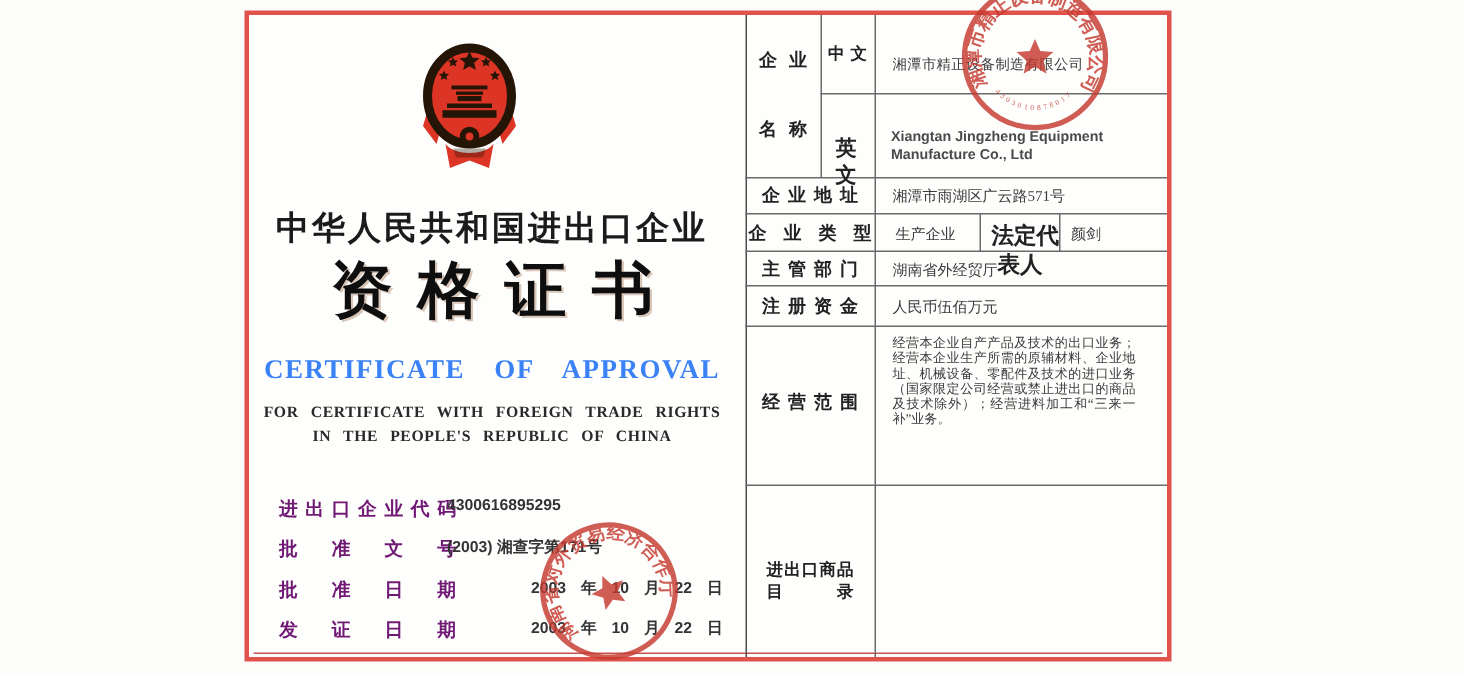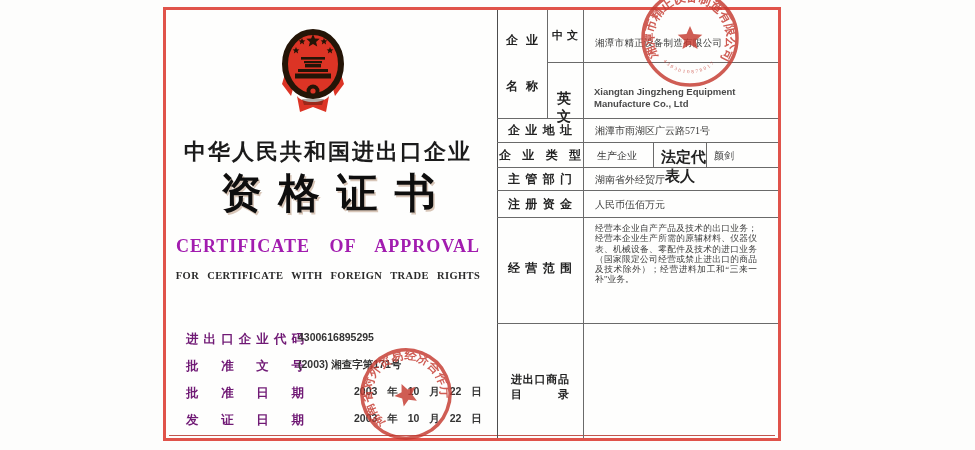"经营本企业自产产品及技术的出口业务；经营本企业生产所需的原辅材料、仪器仪表、机械" div.scope-text { text: 仪器仪表 -> 企业地址 }
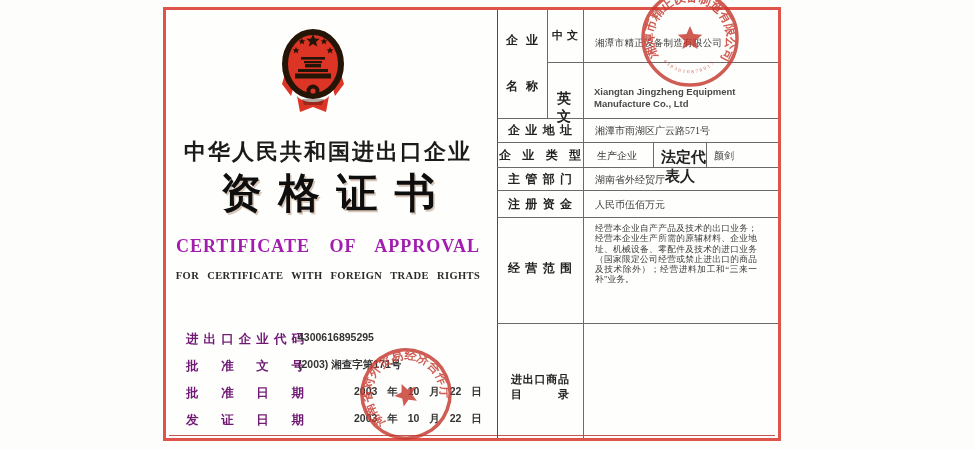"CERTIFICATE OF APPROVAL" .title-en1 { color: #a21caf -> #3b82f6 }
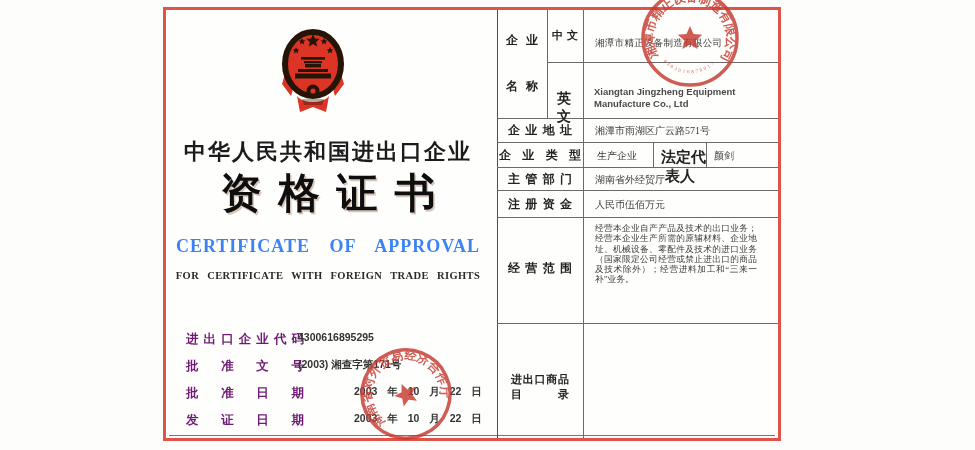"IN THE PEOPLE'S REPUBLIC OF" div { html: none -> <div>IN THE PEOPLE'S REPUBLIC OF CHINA</div> }
